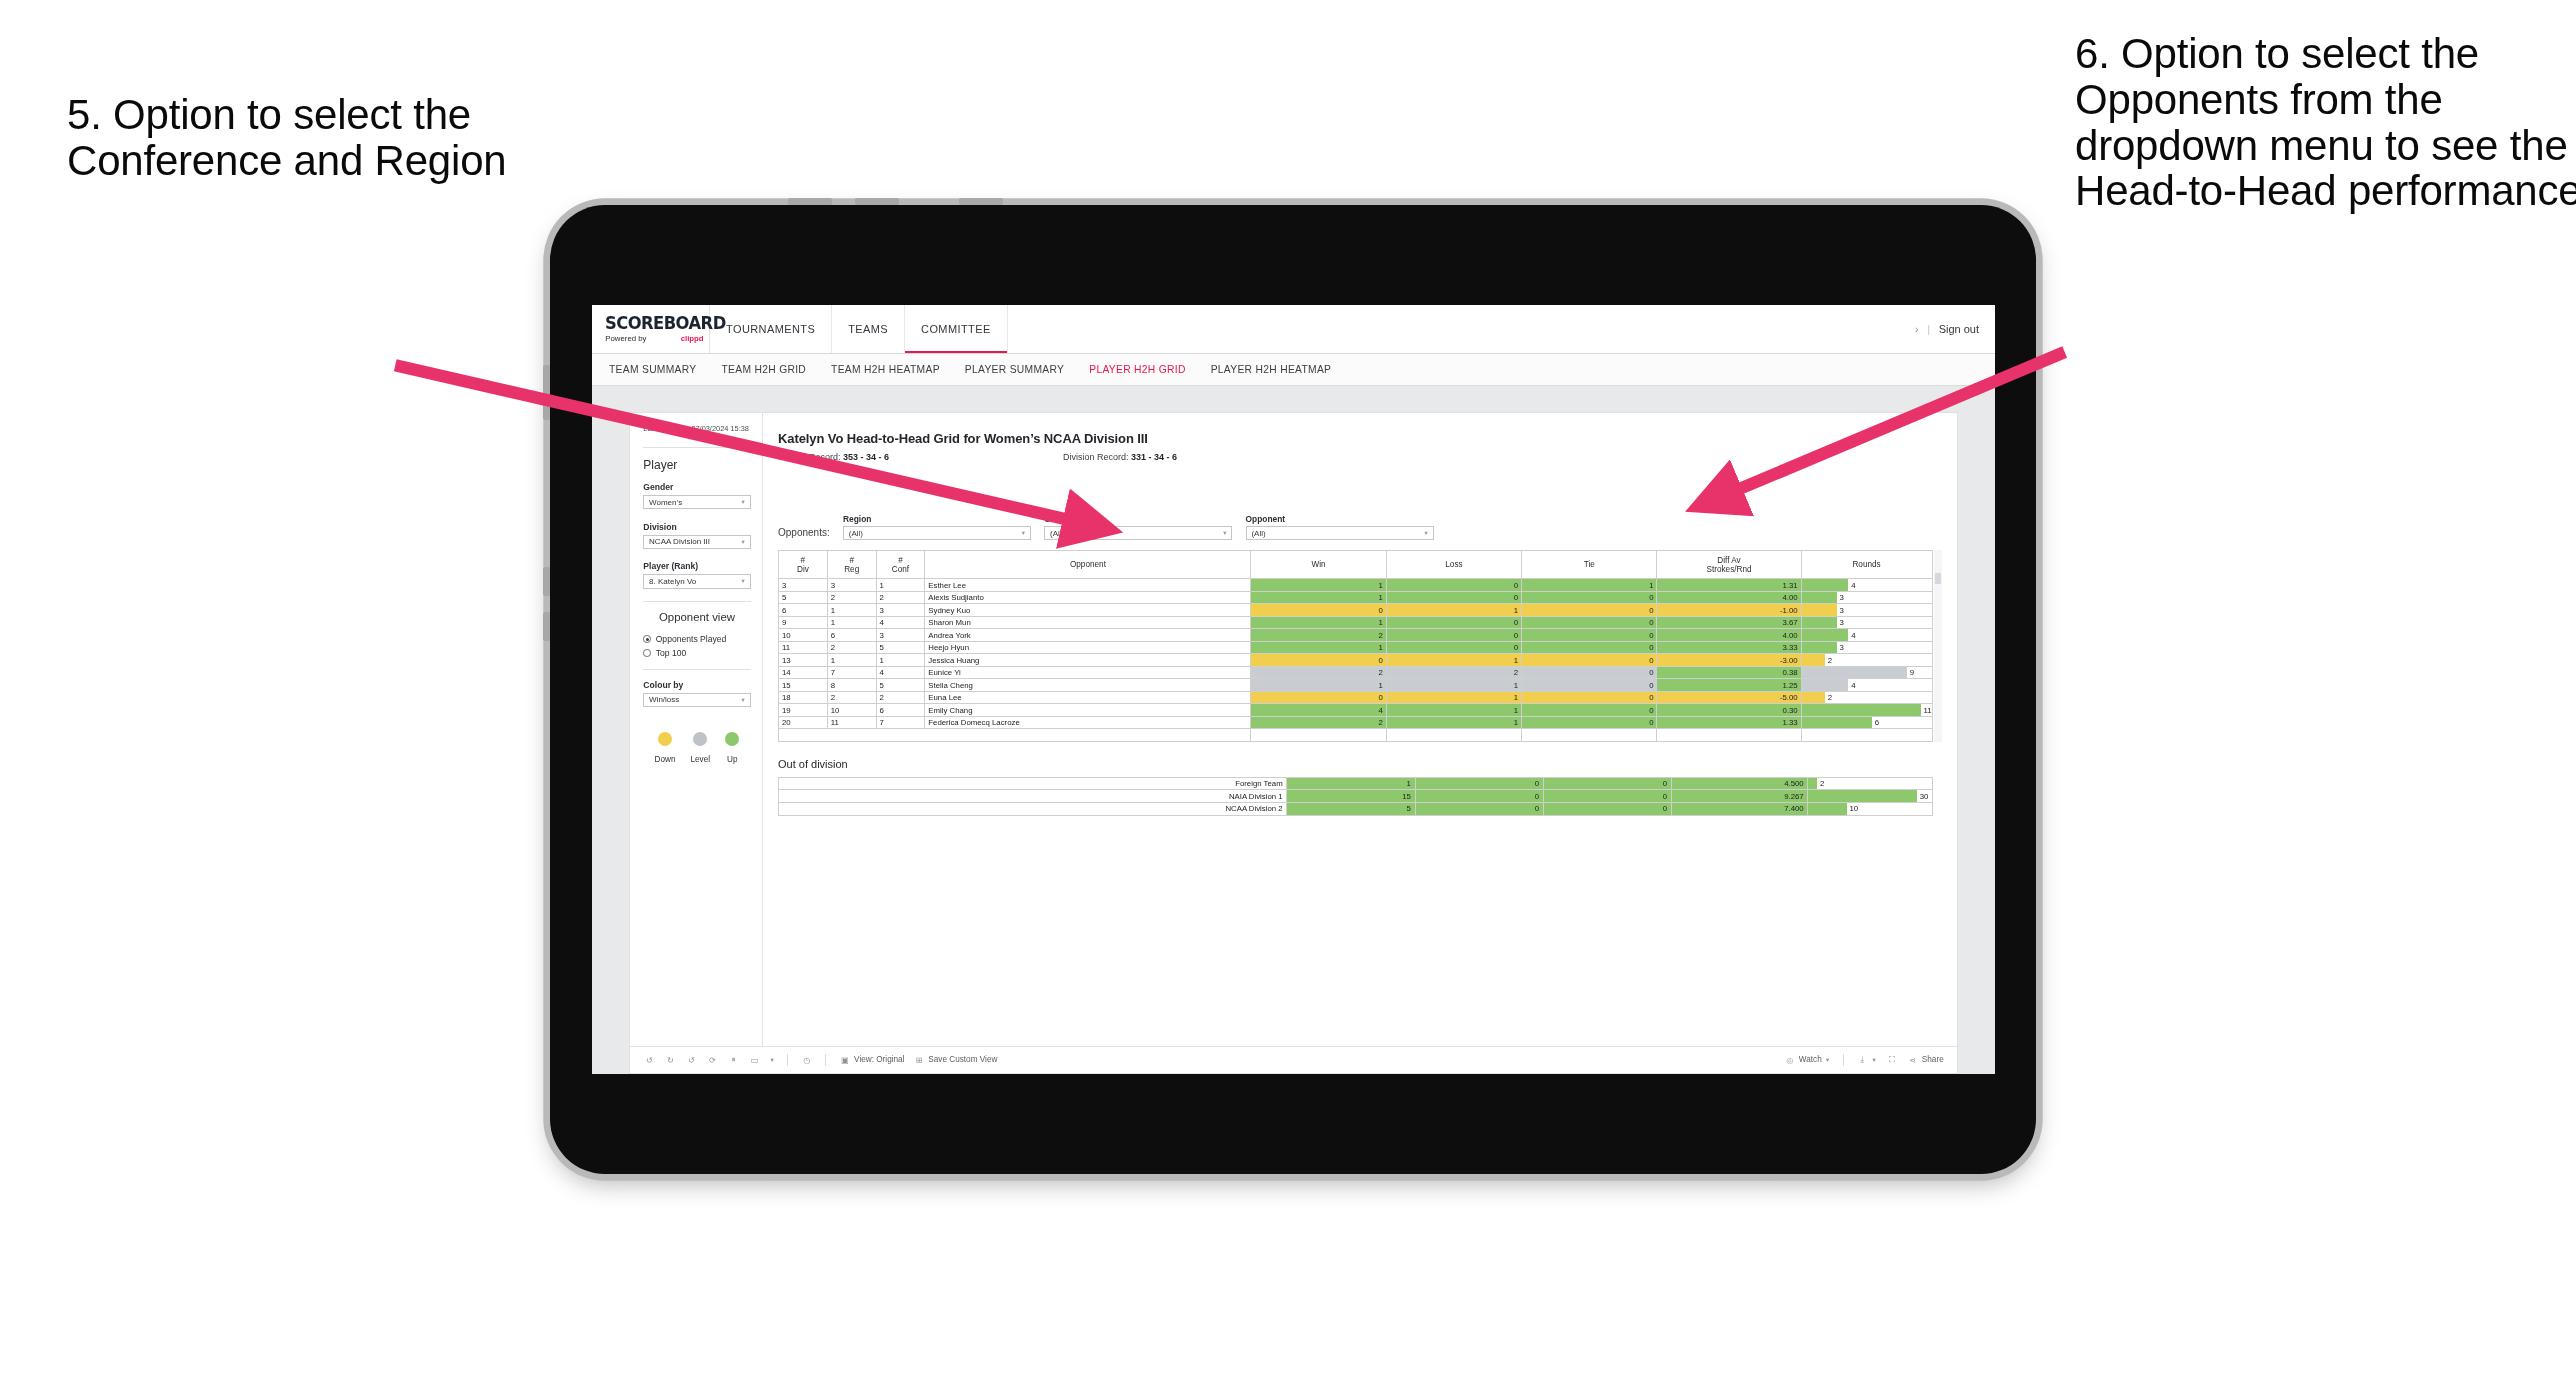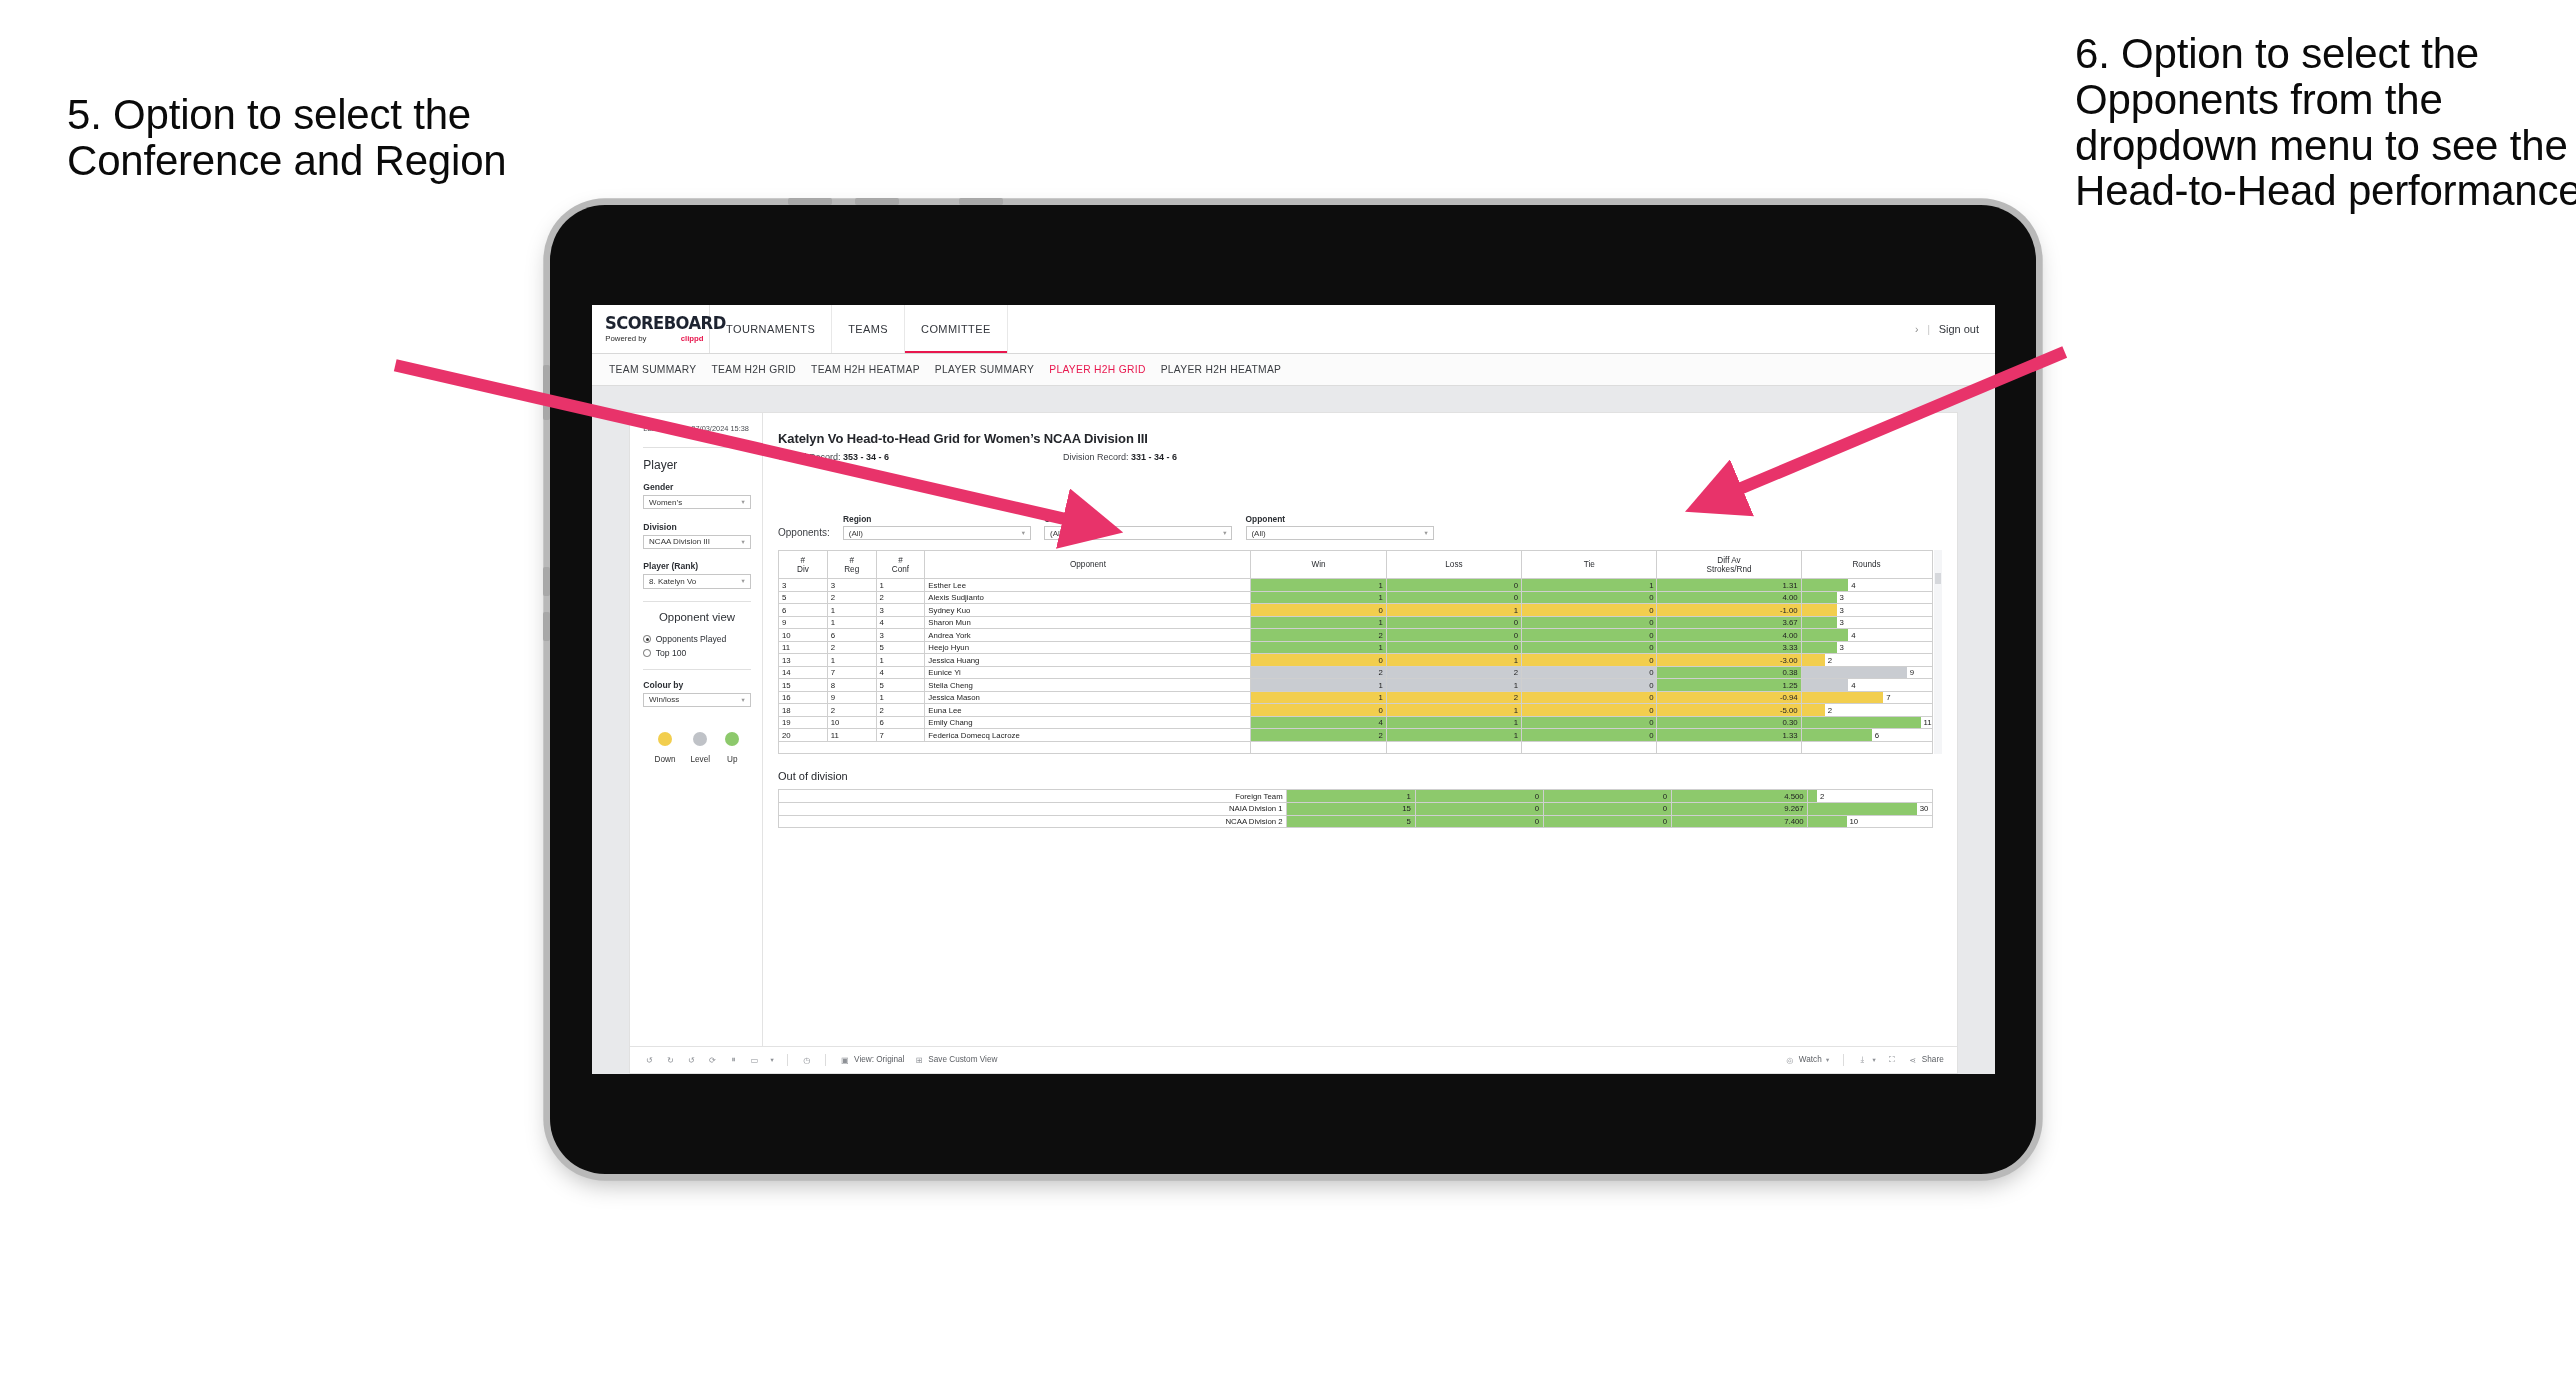"TEAM SUMMARY" .subnav { gap: 15px -> 25px }
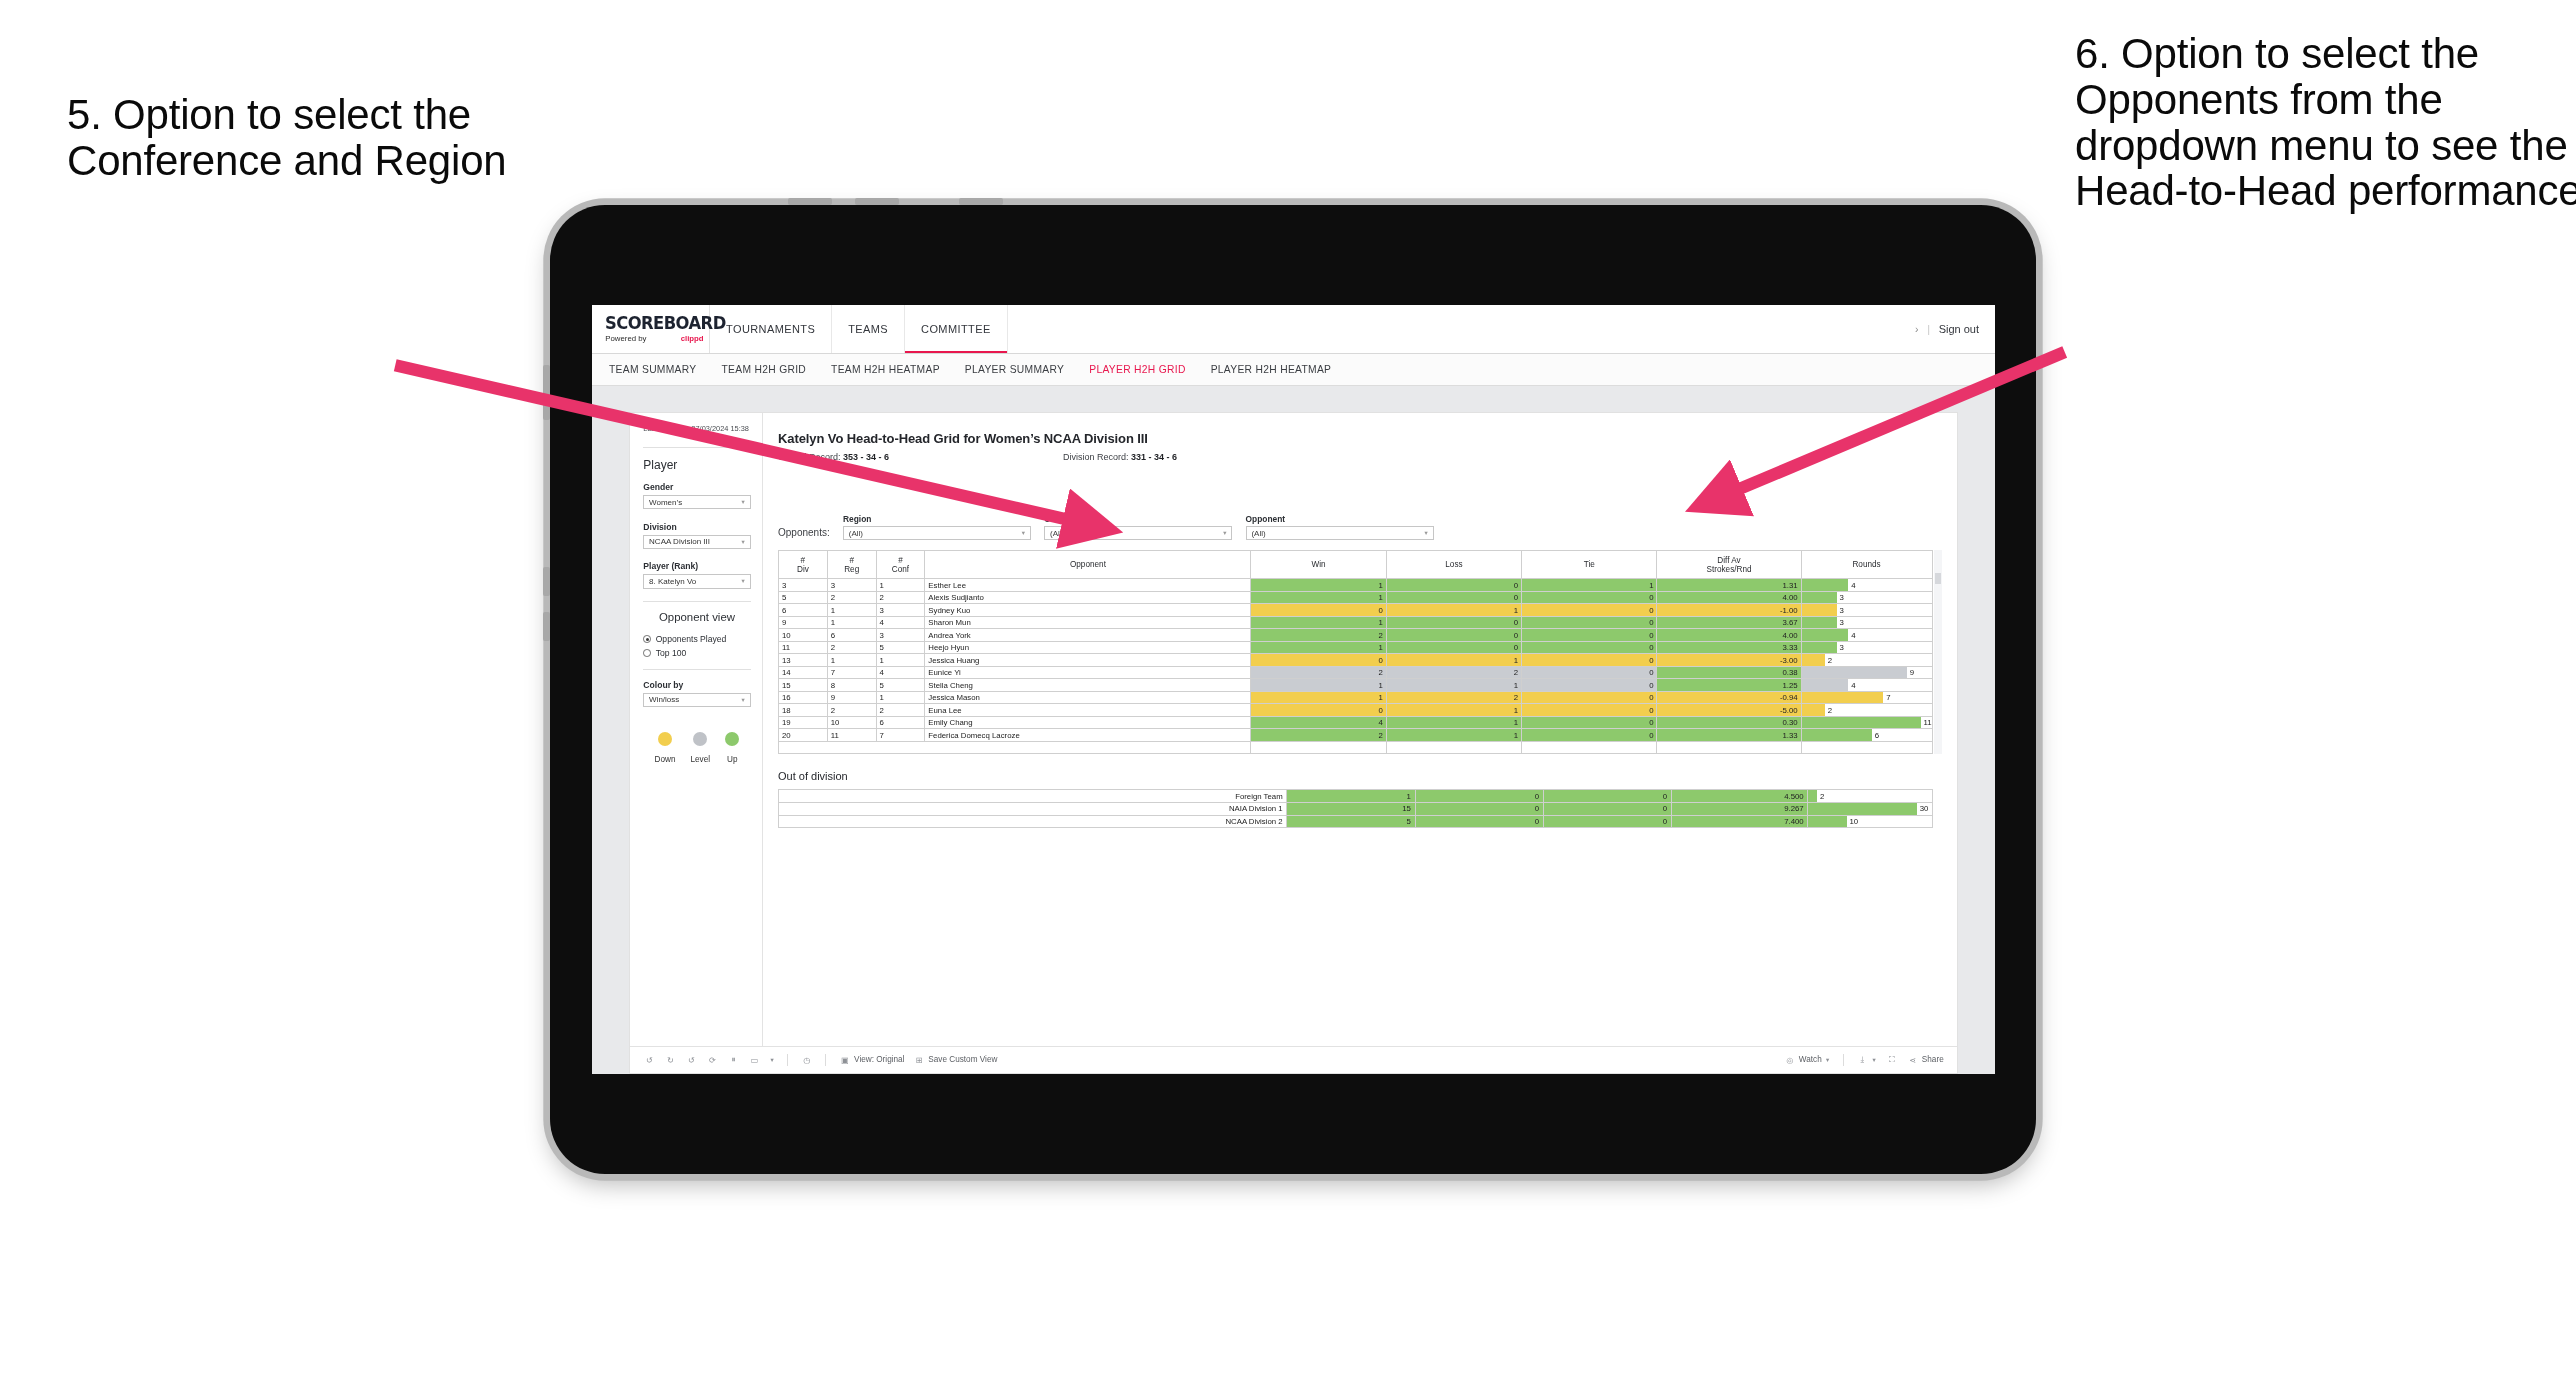"16" tr { html: <tr> <td>16</td> <td>9</td> <td>1</td> <td>Jessica Mason</td> <td>1</td> <td>2</td> <td>0</td> <td>-0.94</td> <td> <div> <span></span> <span>7</span> </div> </td> </tr> -> none }
